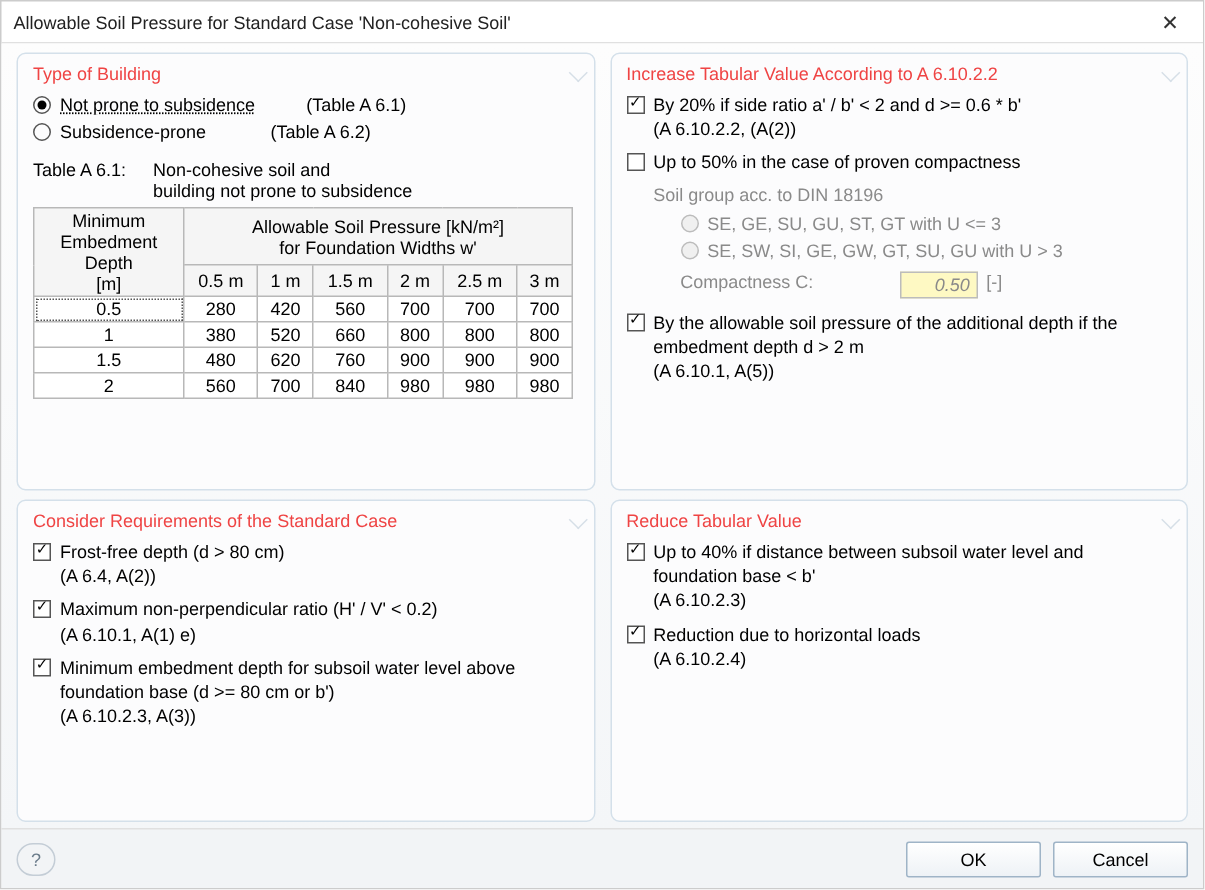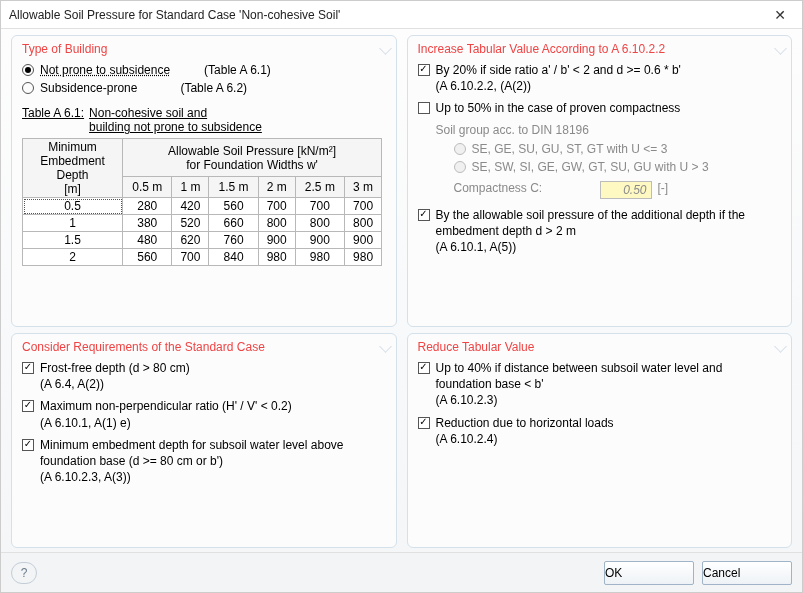"Table A 6.1:" .tbl-note { gap: 5px -> 18px; text-decoration: underline -> none }
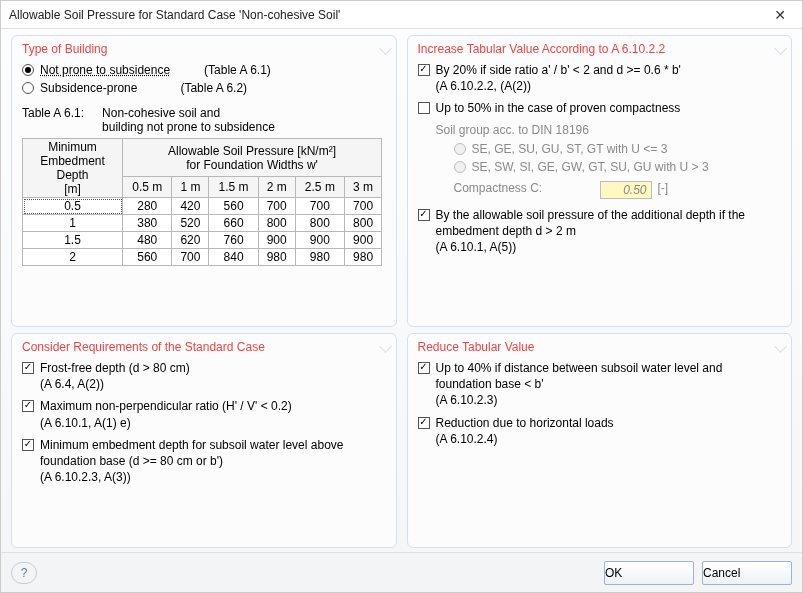"OK" .btn { justify-content: none -> center }
